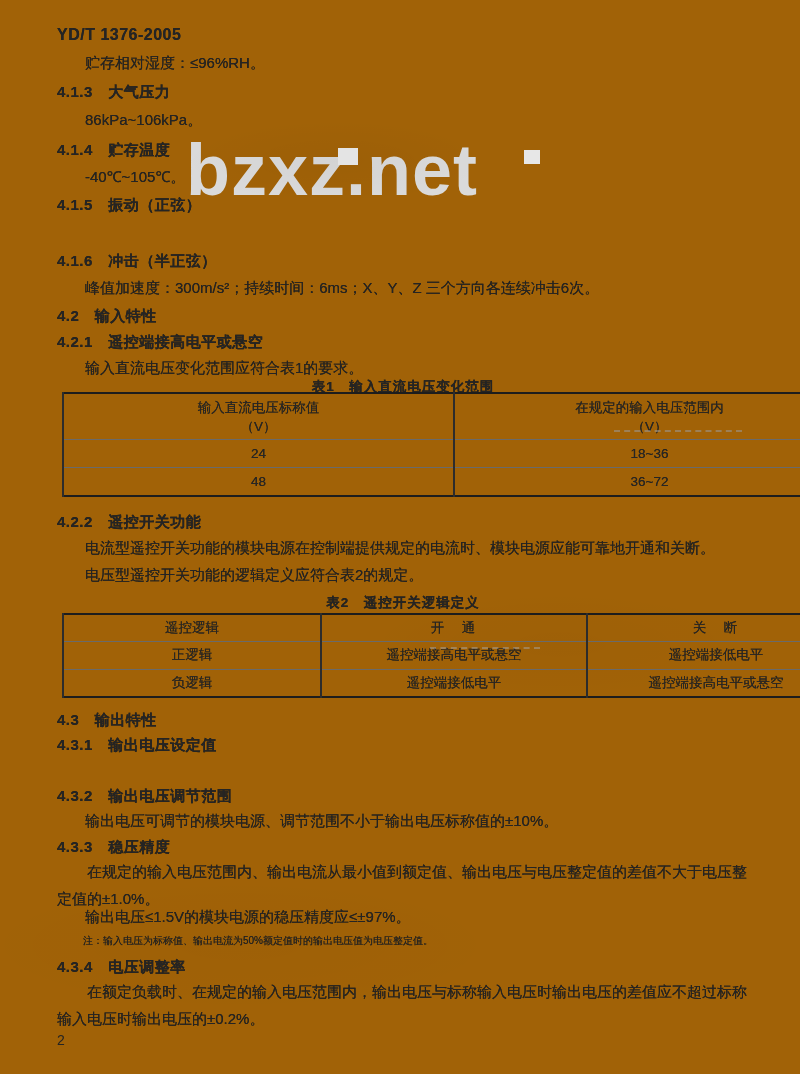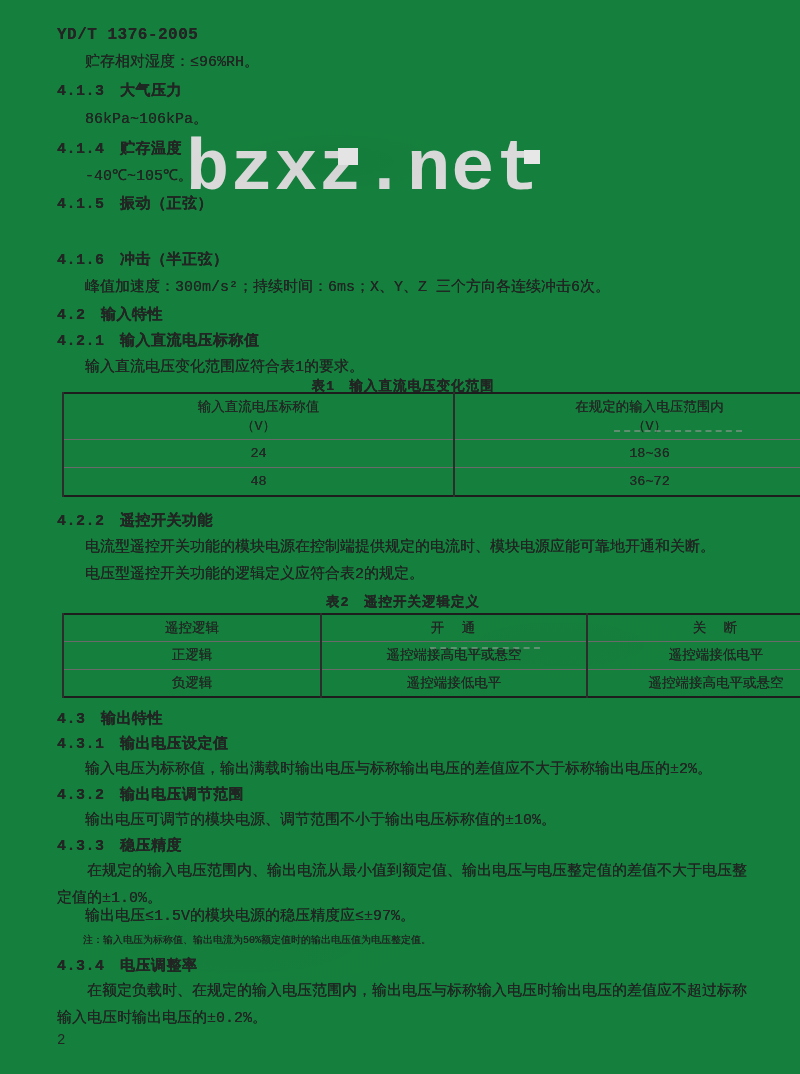"贮存相对湿度：≤96%RH。" .page { background: #15803d -> #a16207; font-family: Liberation Mono, monospace -> Liberation Sans, sans-serif }
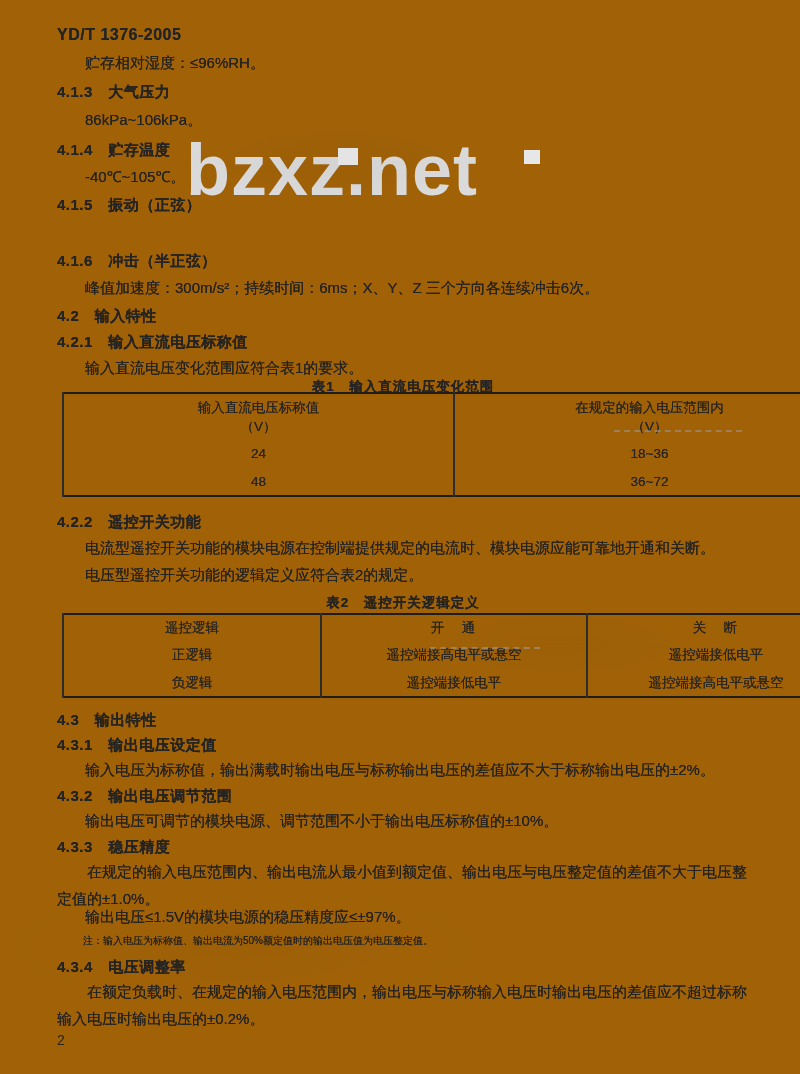"4.2.1 输入直流电压标称值" div.blk { text: 输入直流电压标称值 -> 遥控端接高电平或悬空 }
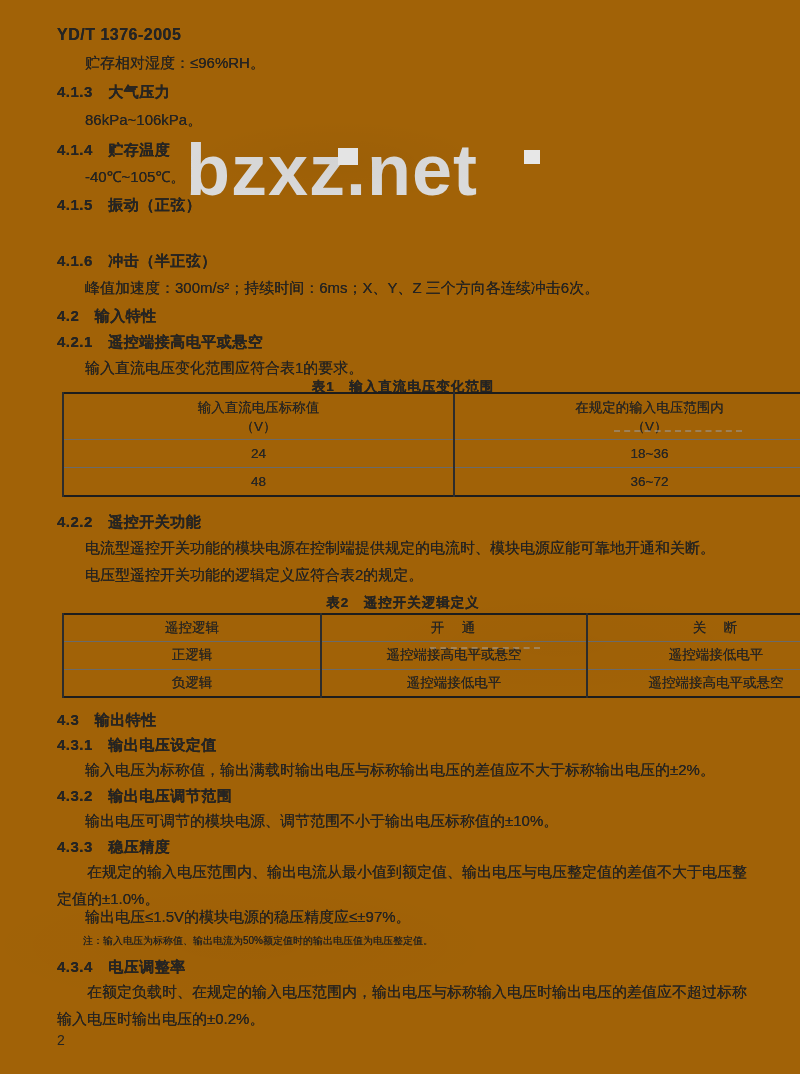"输入电压为标称值，输出满载时输出电压与标称输出电压的差值应不大于标称输出电压的±" div.blk { html: <div>输入电压为标称值，输出满载时输出电压与标称输出电压的差值应不大于标称输出电压的±2%。</div> -> none }
